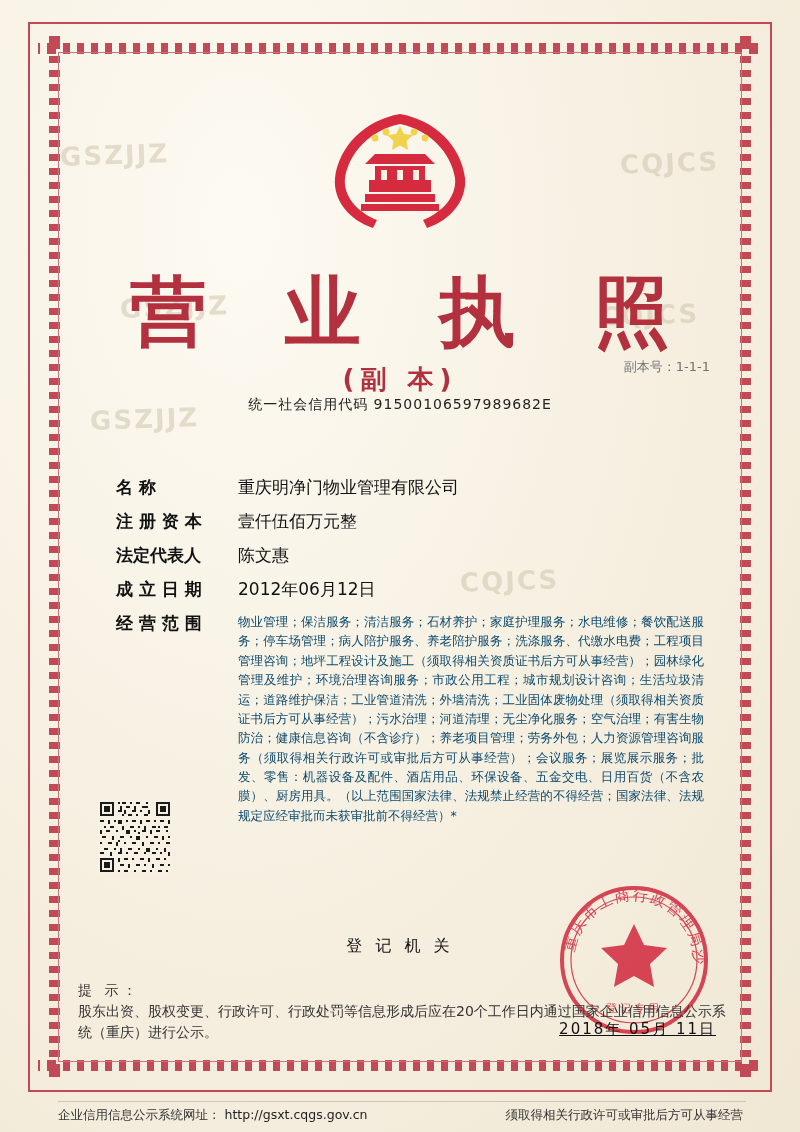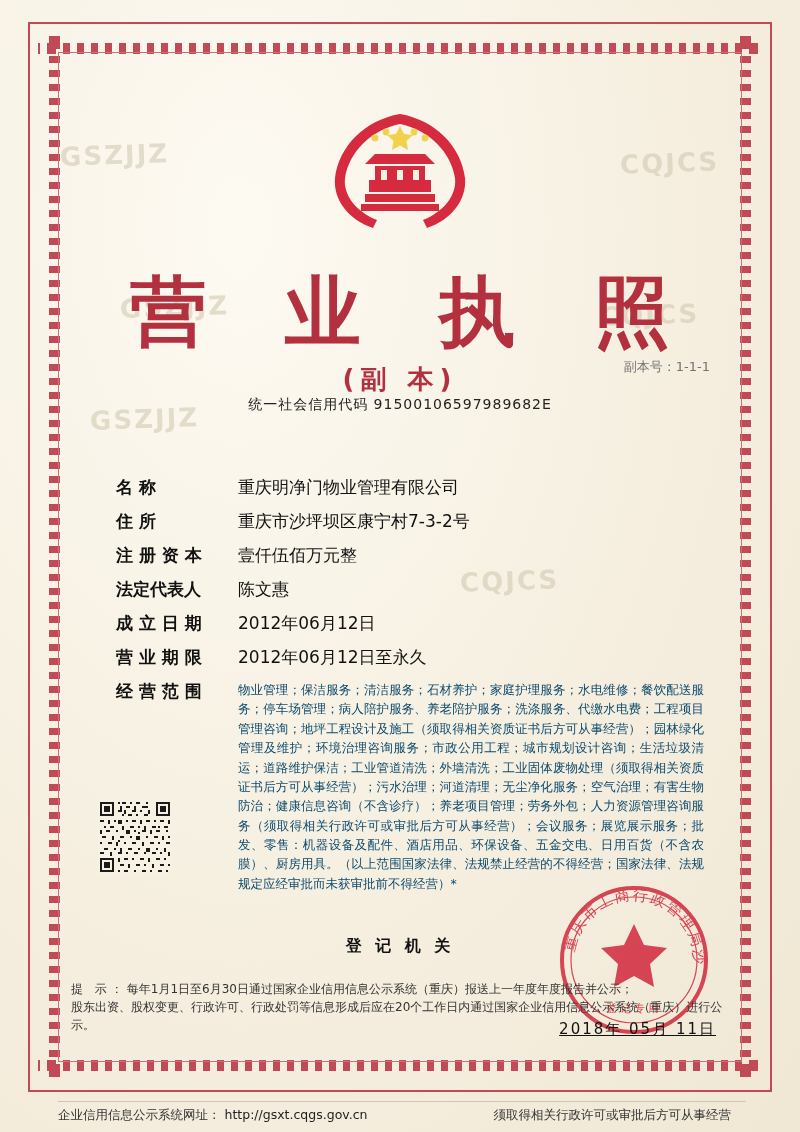"住 所" div.row { html: <div> <div>住 所</div> <div>重庆市沙坪坝区康宁村7-3-2号</div> </div> -> none }
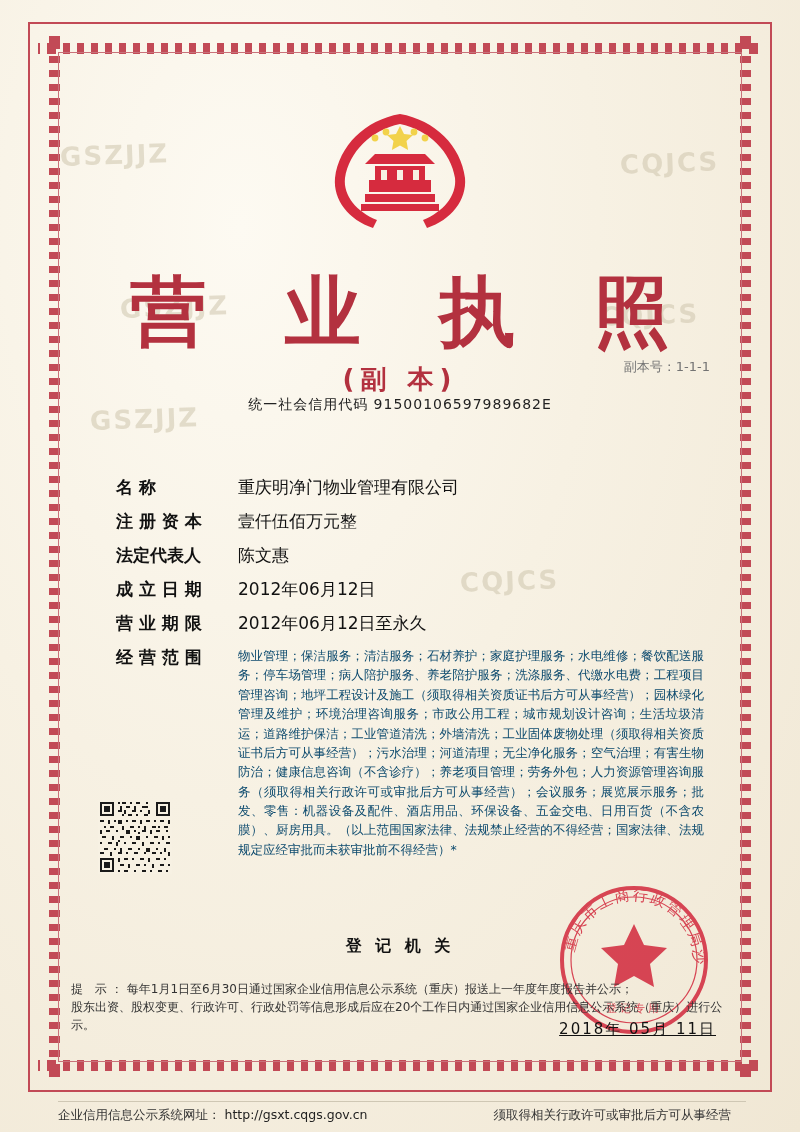"营 业 期 限" div.row { html: <div> <div>营 业 期 限</div> <div>2012年06月12日至永久</div> </div> -> none }
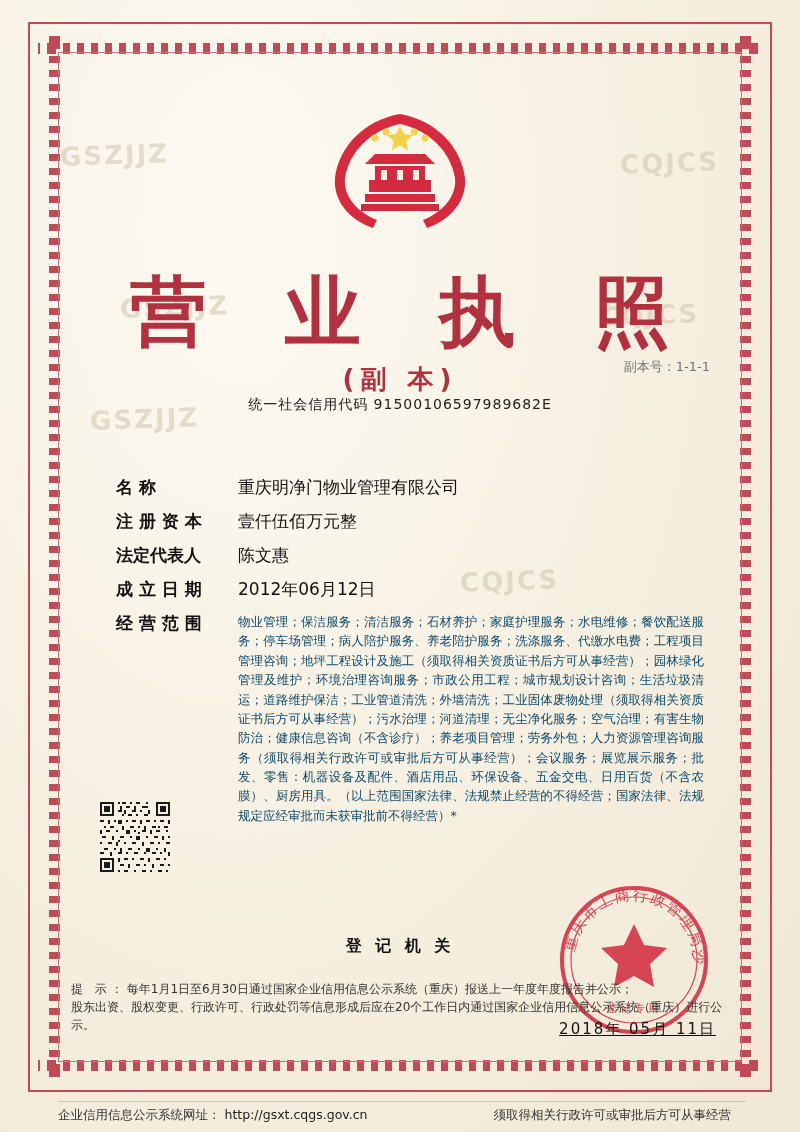"登 记 机 关" .reg-label { font-weight: bold -> normal }
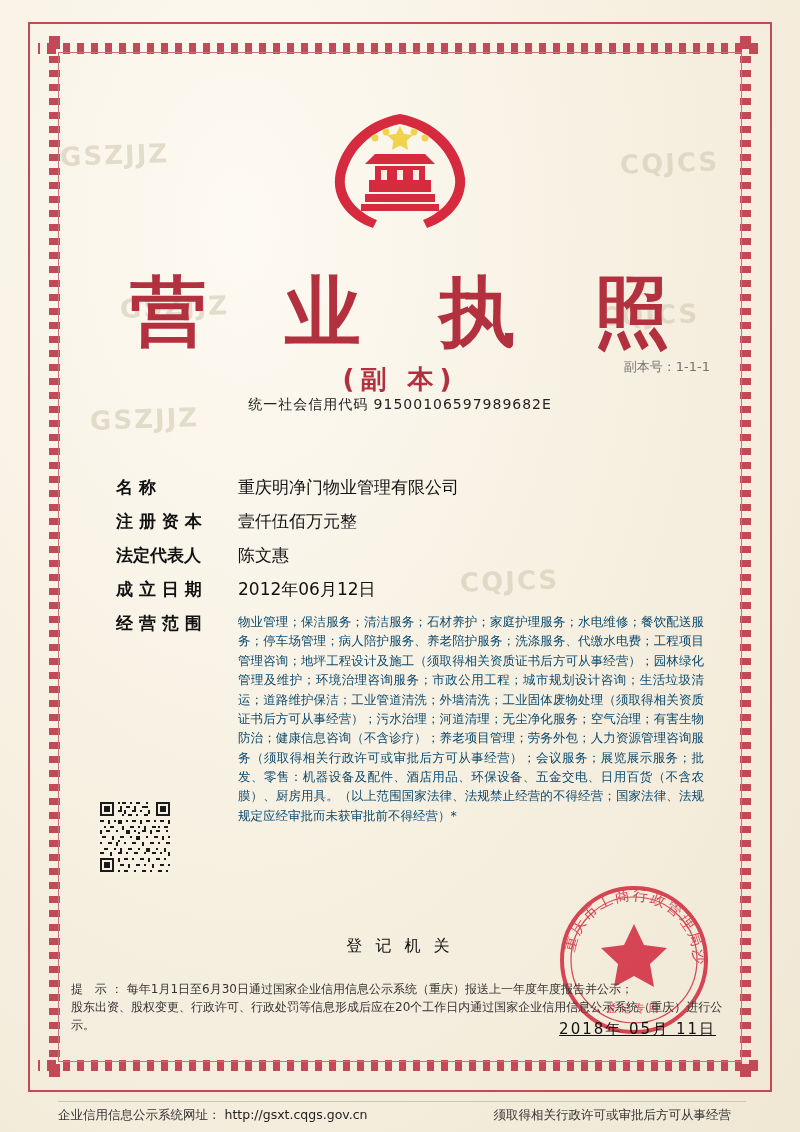"提 示：" .note { font-size: 12px -> 14px; left: 71px -> 78px }
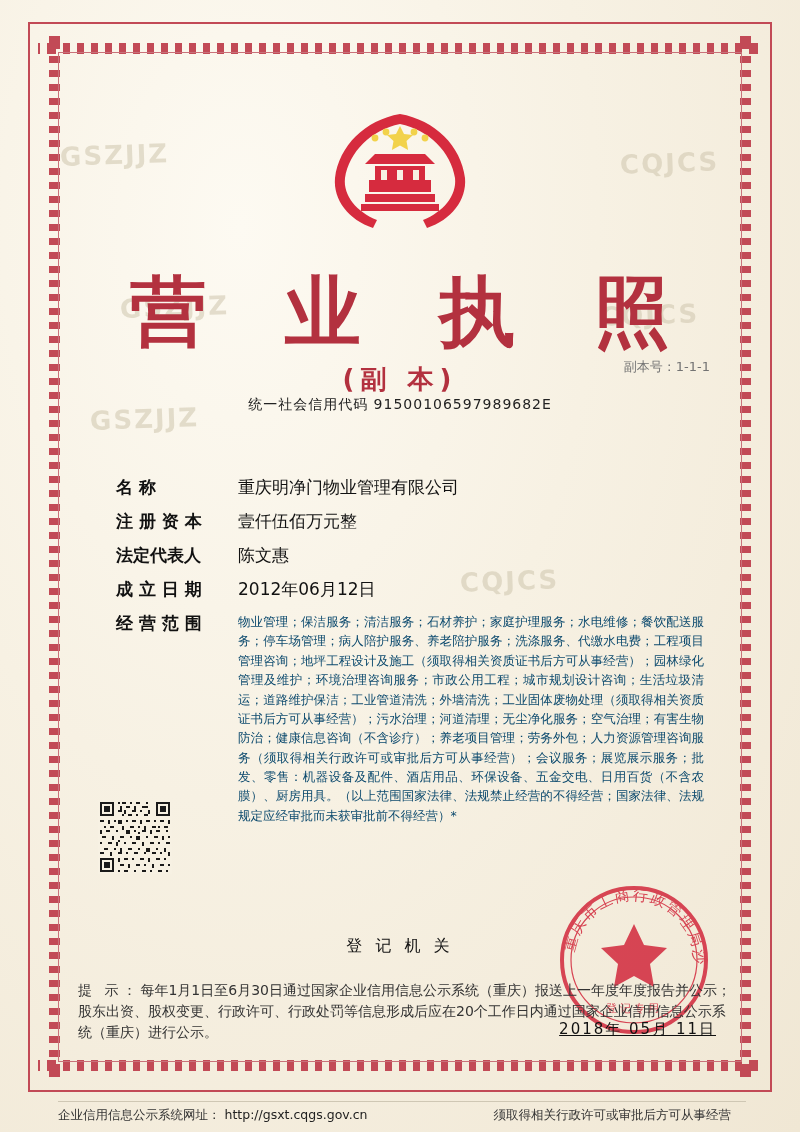"每年1月1日至6月30日通过国家企业信用信息公示系统（重庆）报送上一年度年度报告" span { html: <span>每年1月1日至6月30日通过国家企业信用信息公示系统（重庆）报送上一年度年度报告并公示；</span> -> none }
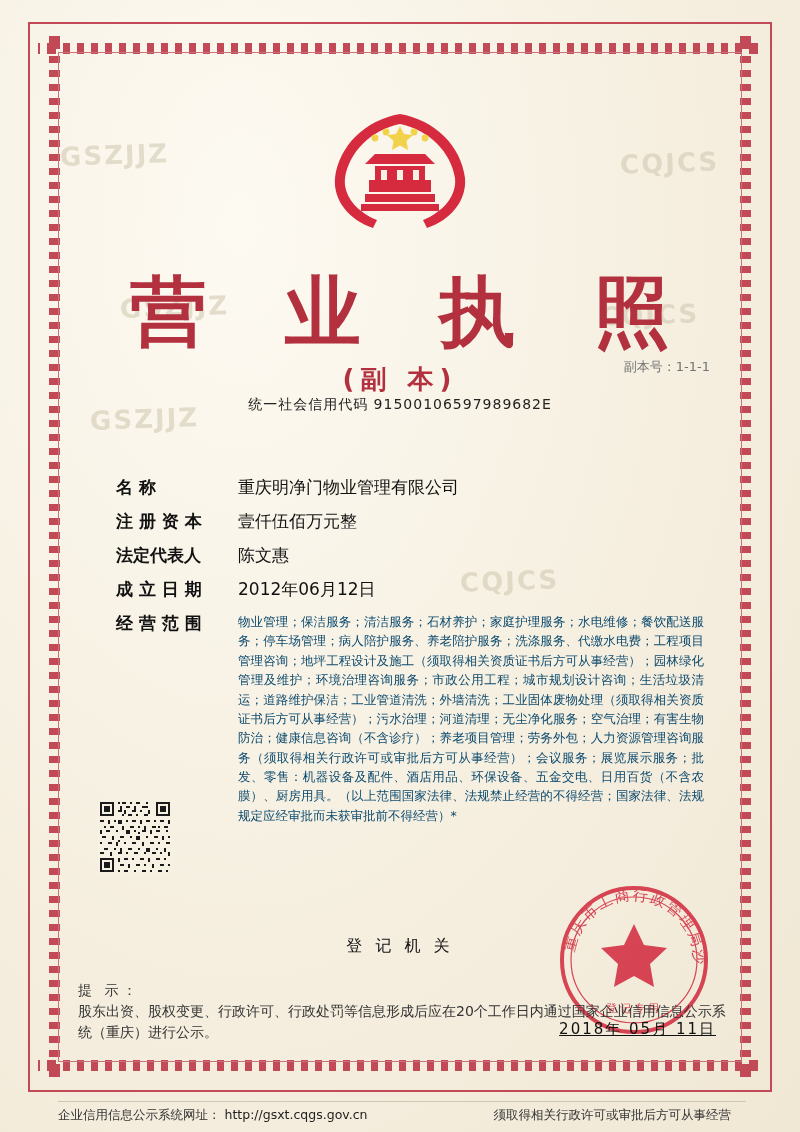"企业信用信息公示系统网址： http://gsxt.cqgs.gov.cn" .footer { right: 69px -> 57px }
